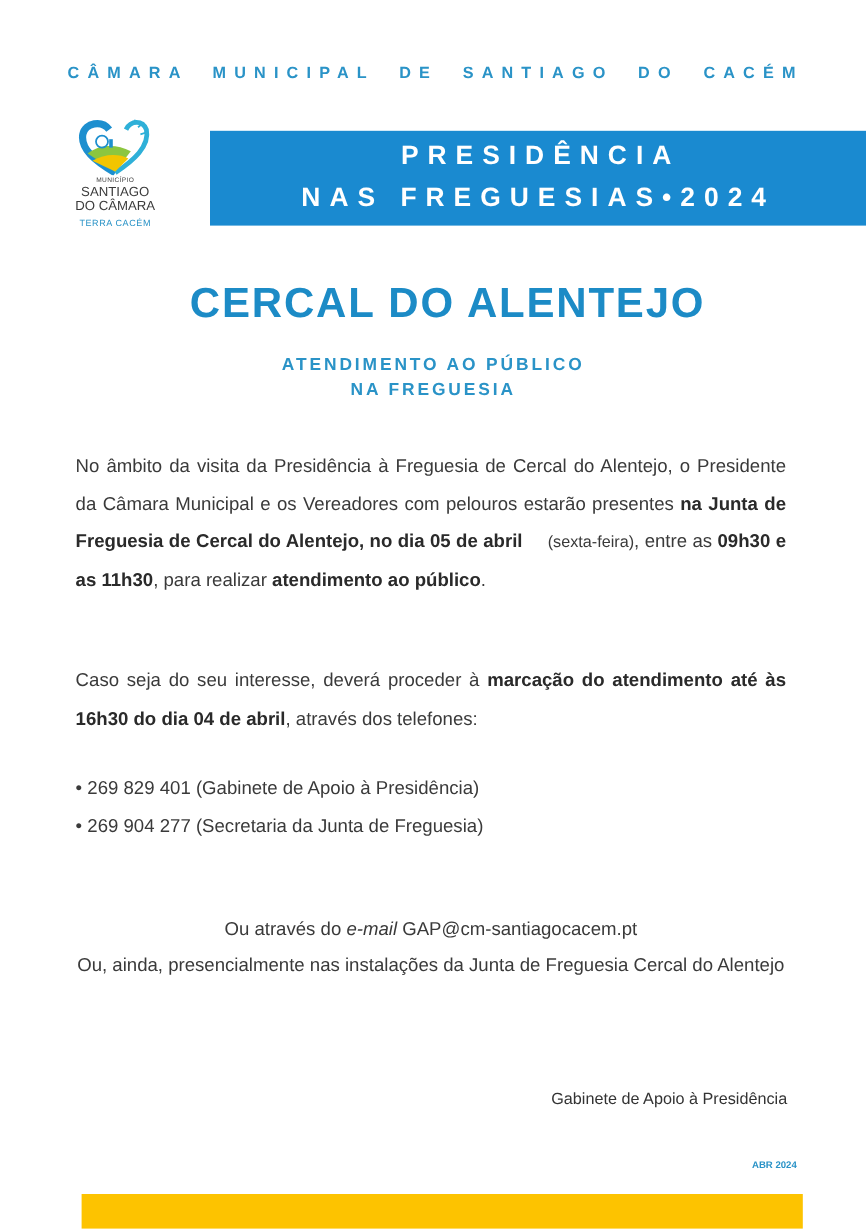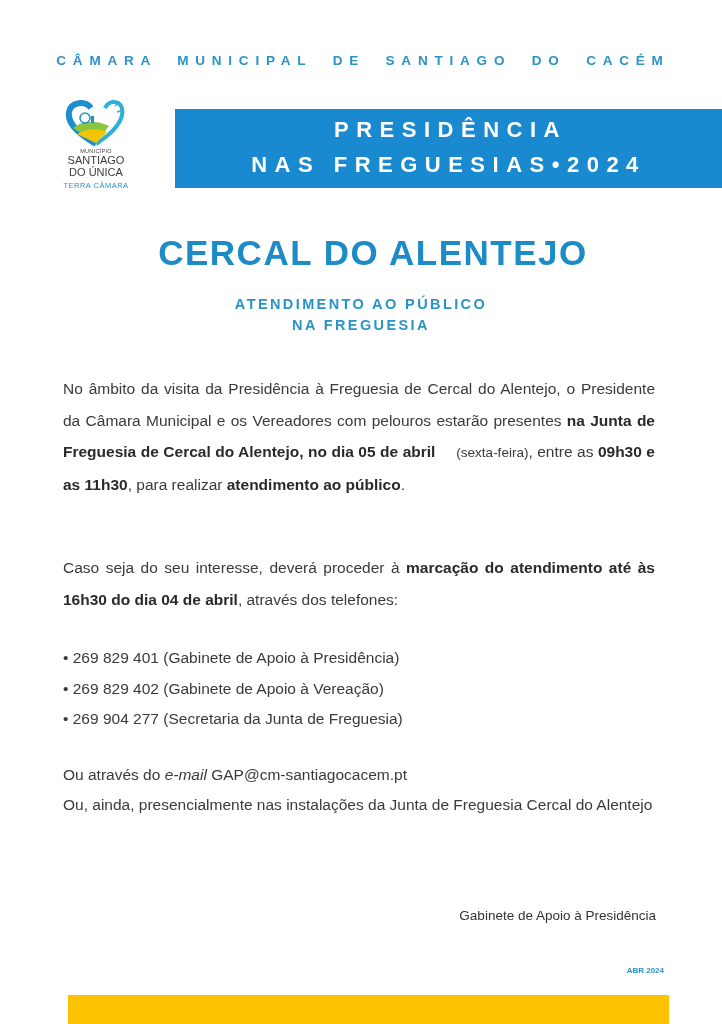"DO ÚNICA" div.name { text: ÚNICA -> CÂMARA }
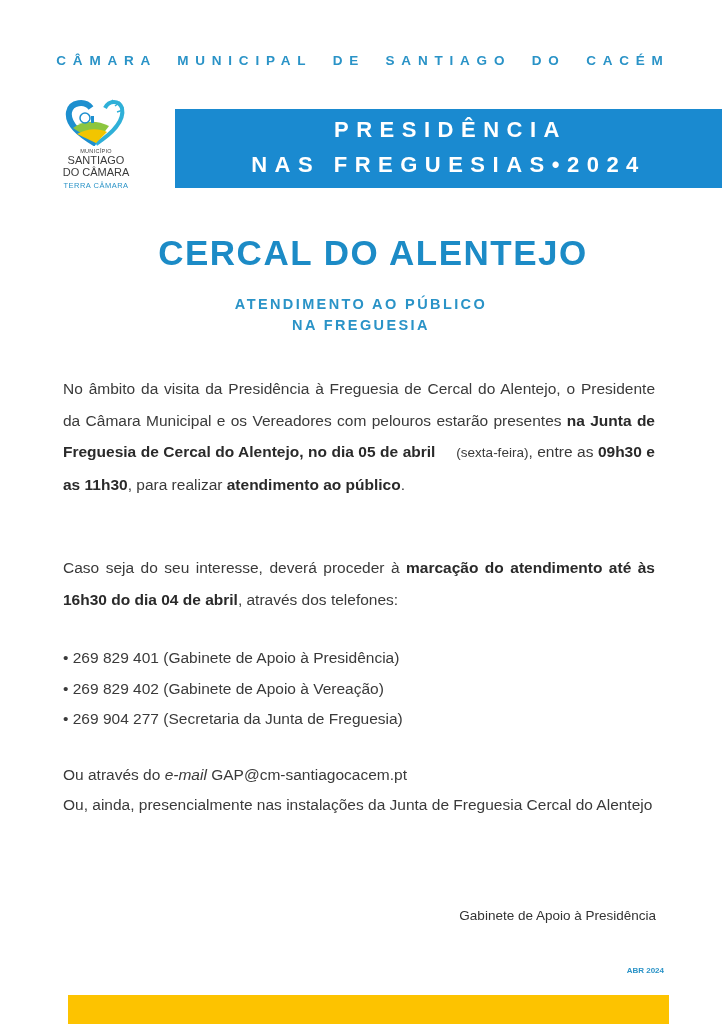"TERRA CÂMARA" div.tag { text: CÂMARA -> CACÉM }
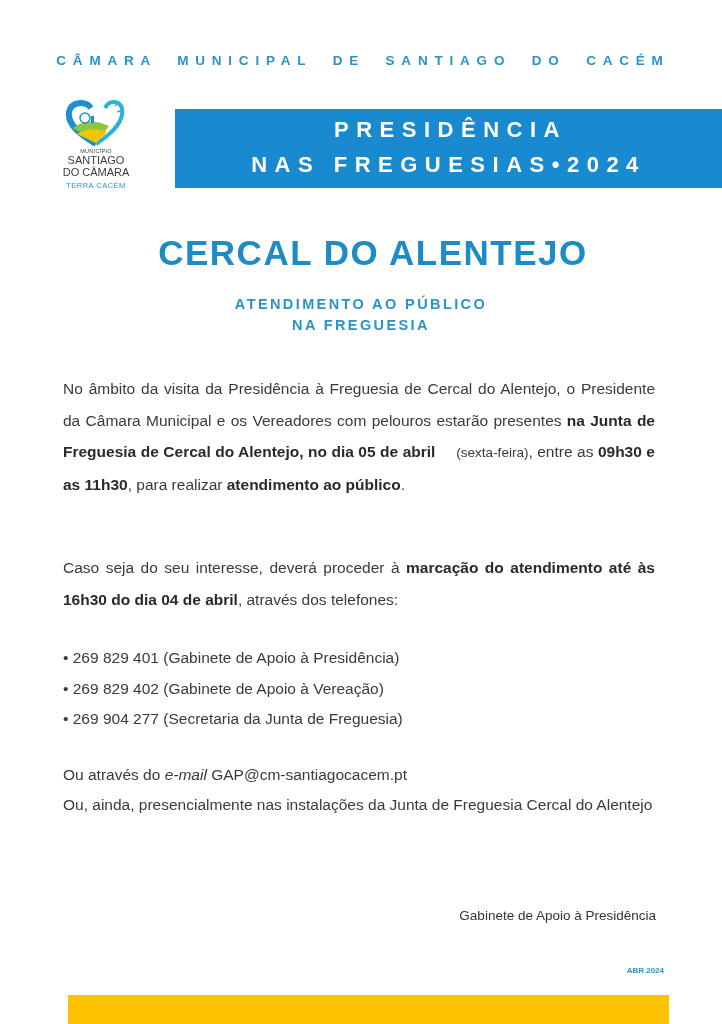"• 269 829 402 (Gabinete" div { html: <div><span>•</span> <span>269 829 402</span> <span>(Gabinete de Apoio à Vereação)</span></div> -> none }
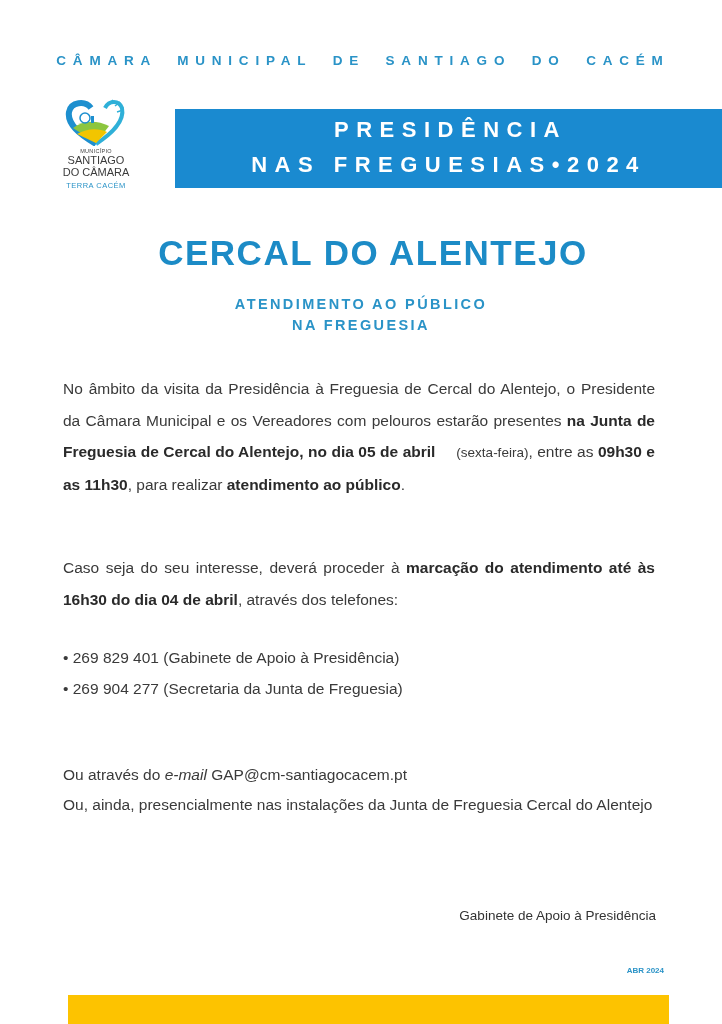"Ou através do e-mail" .contact { text-align: none -> center }
